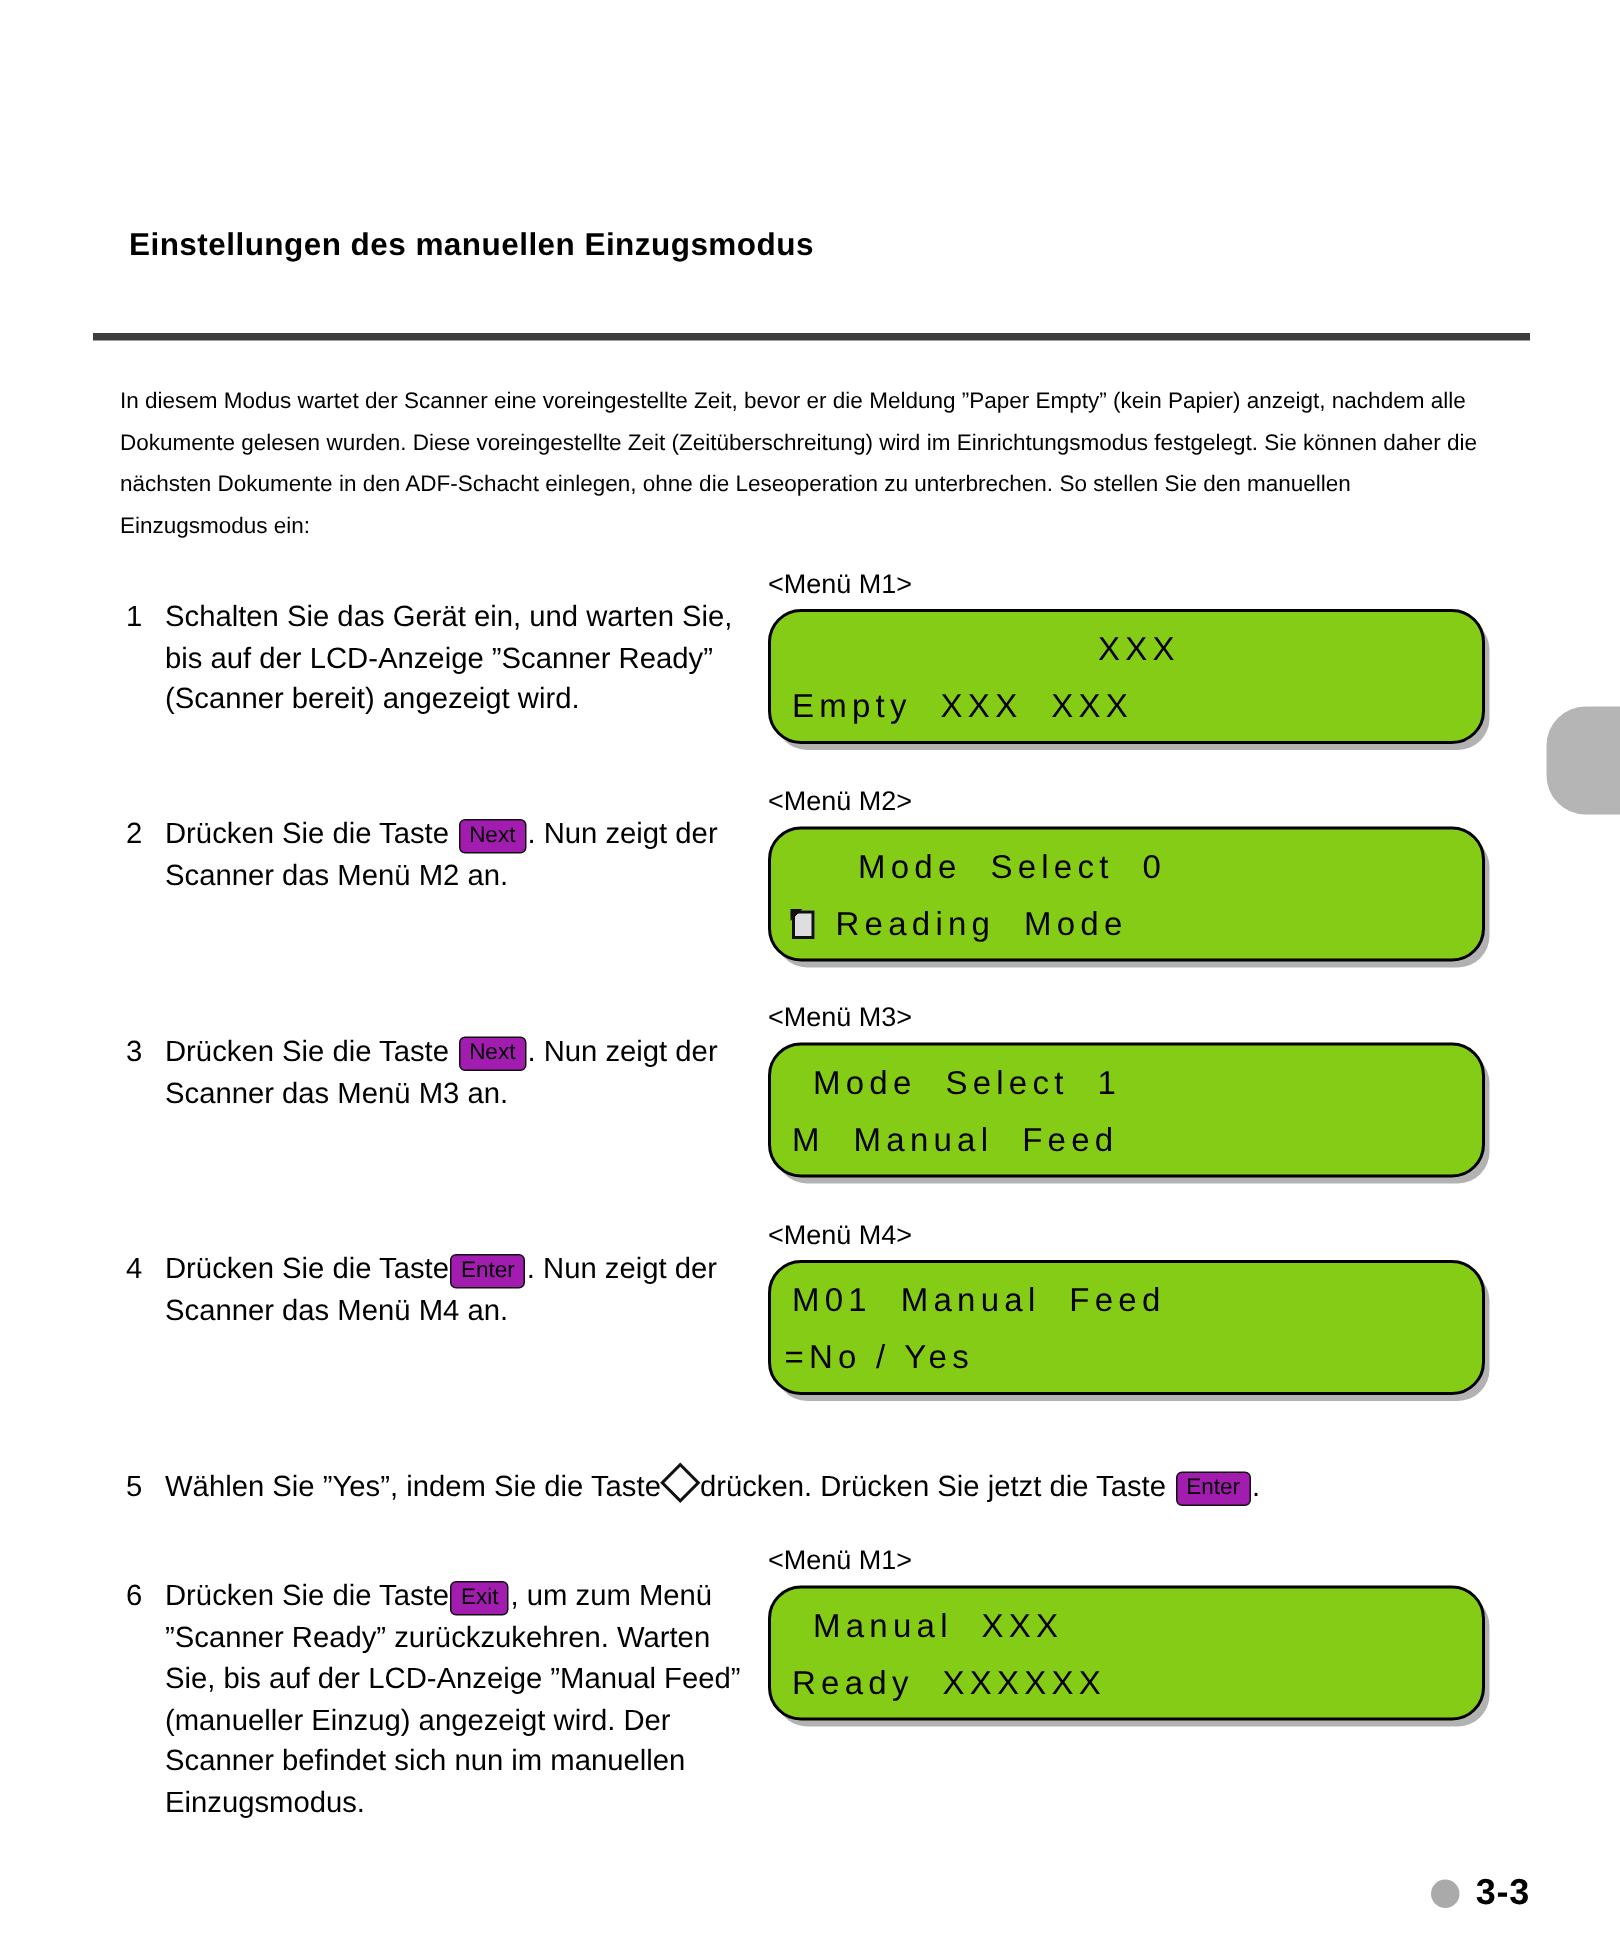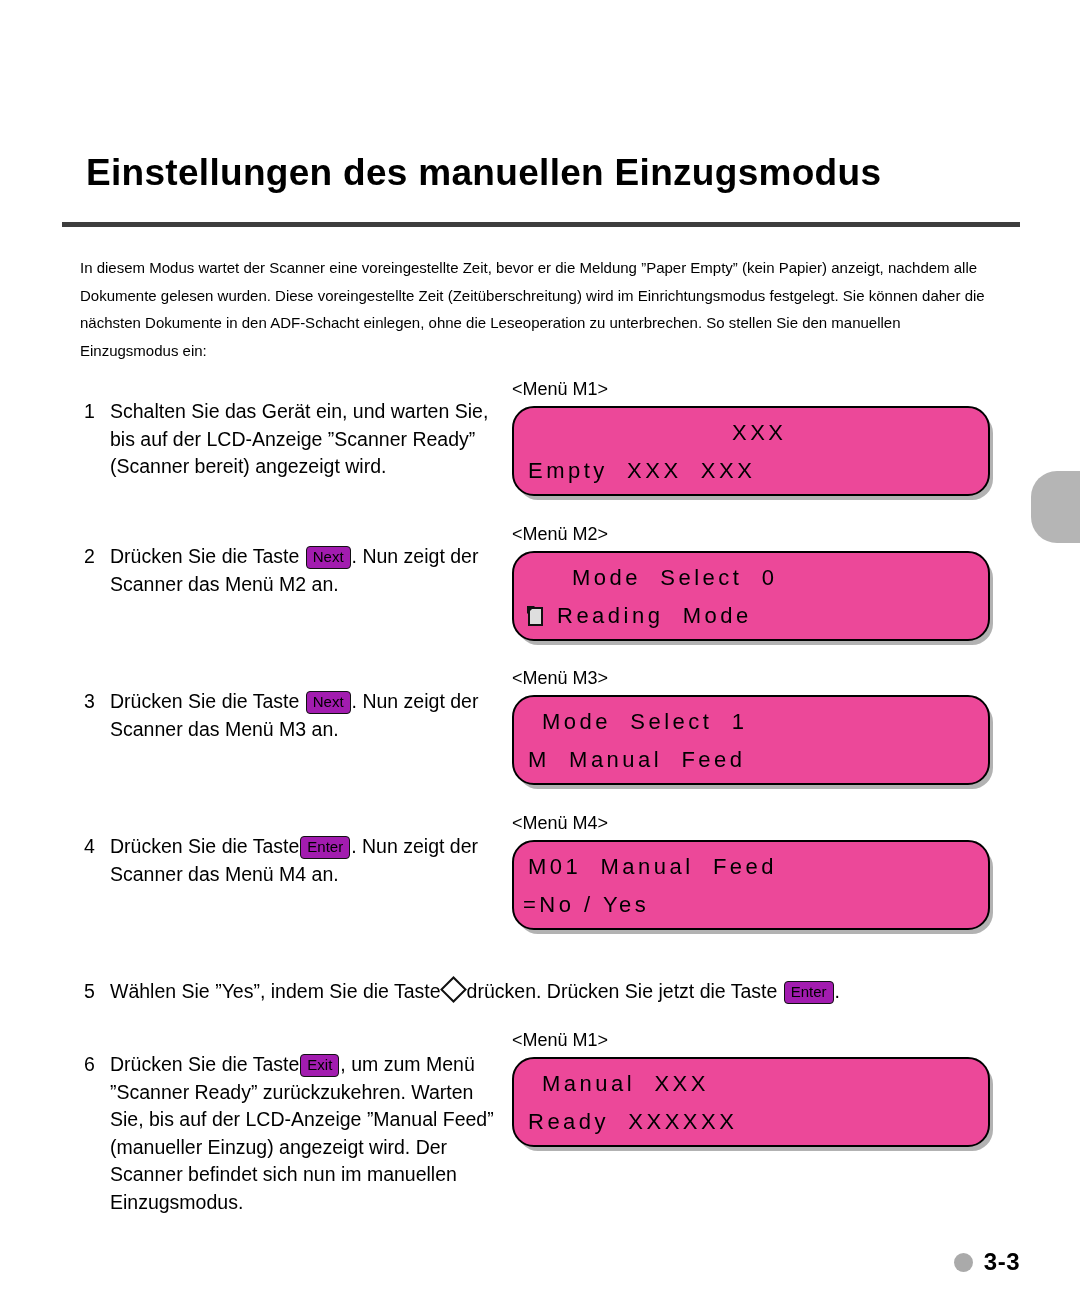"Einstellungen des manuellen Einzugsmodus" .title { font-size: 37px -> 21px }
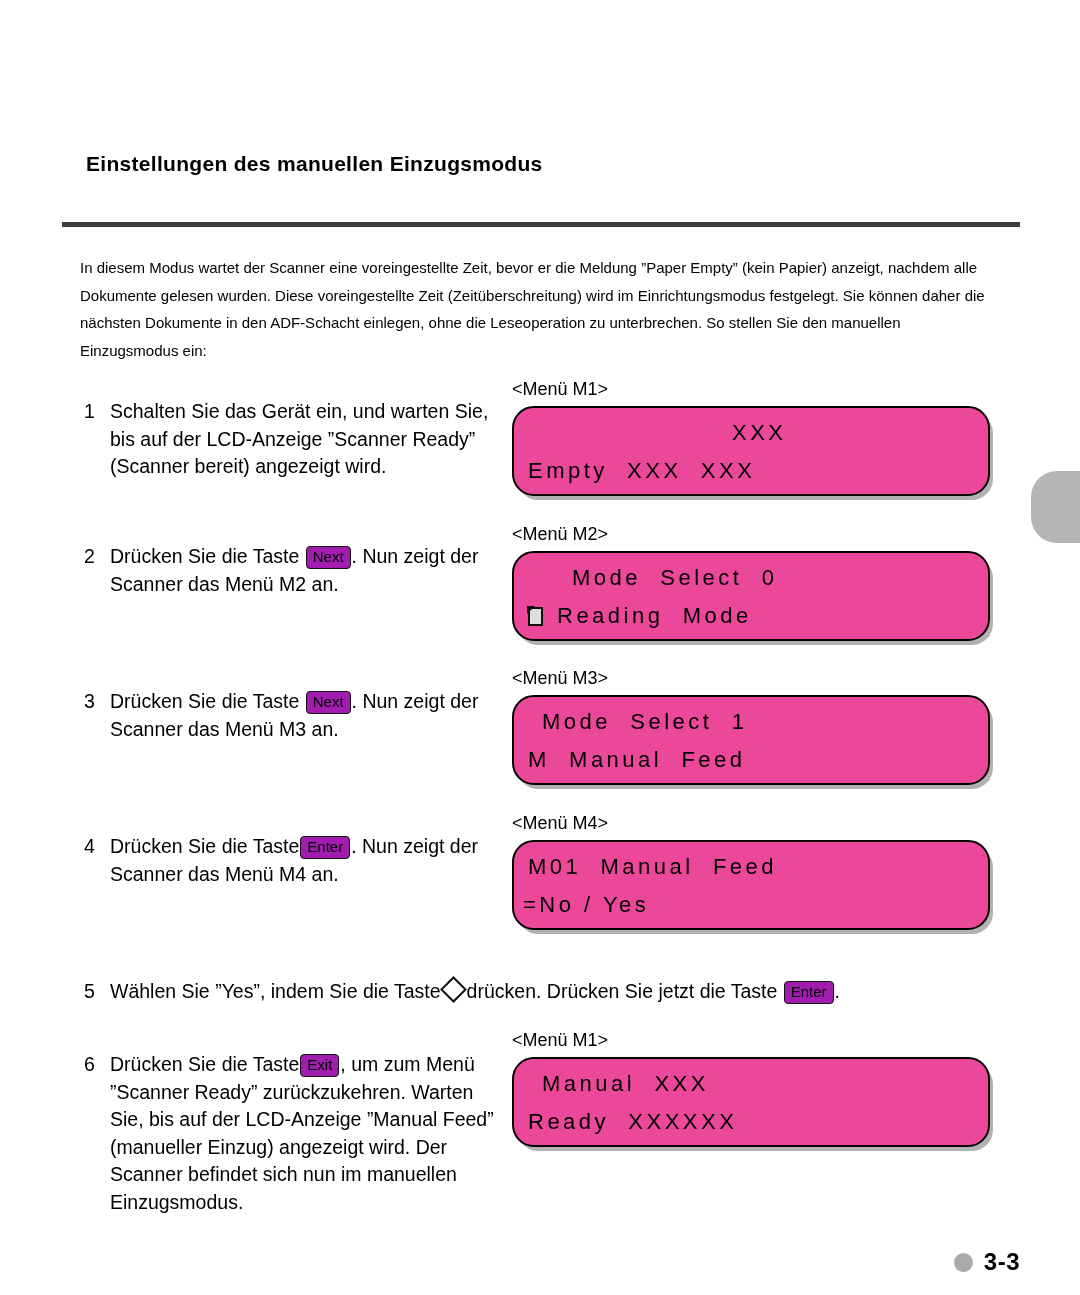"XXX" .lcd-panel { background: #ec4899 -> #84cc16 }
